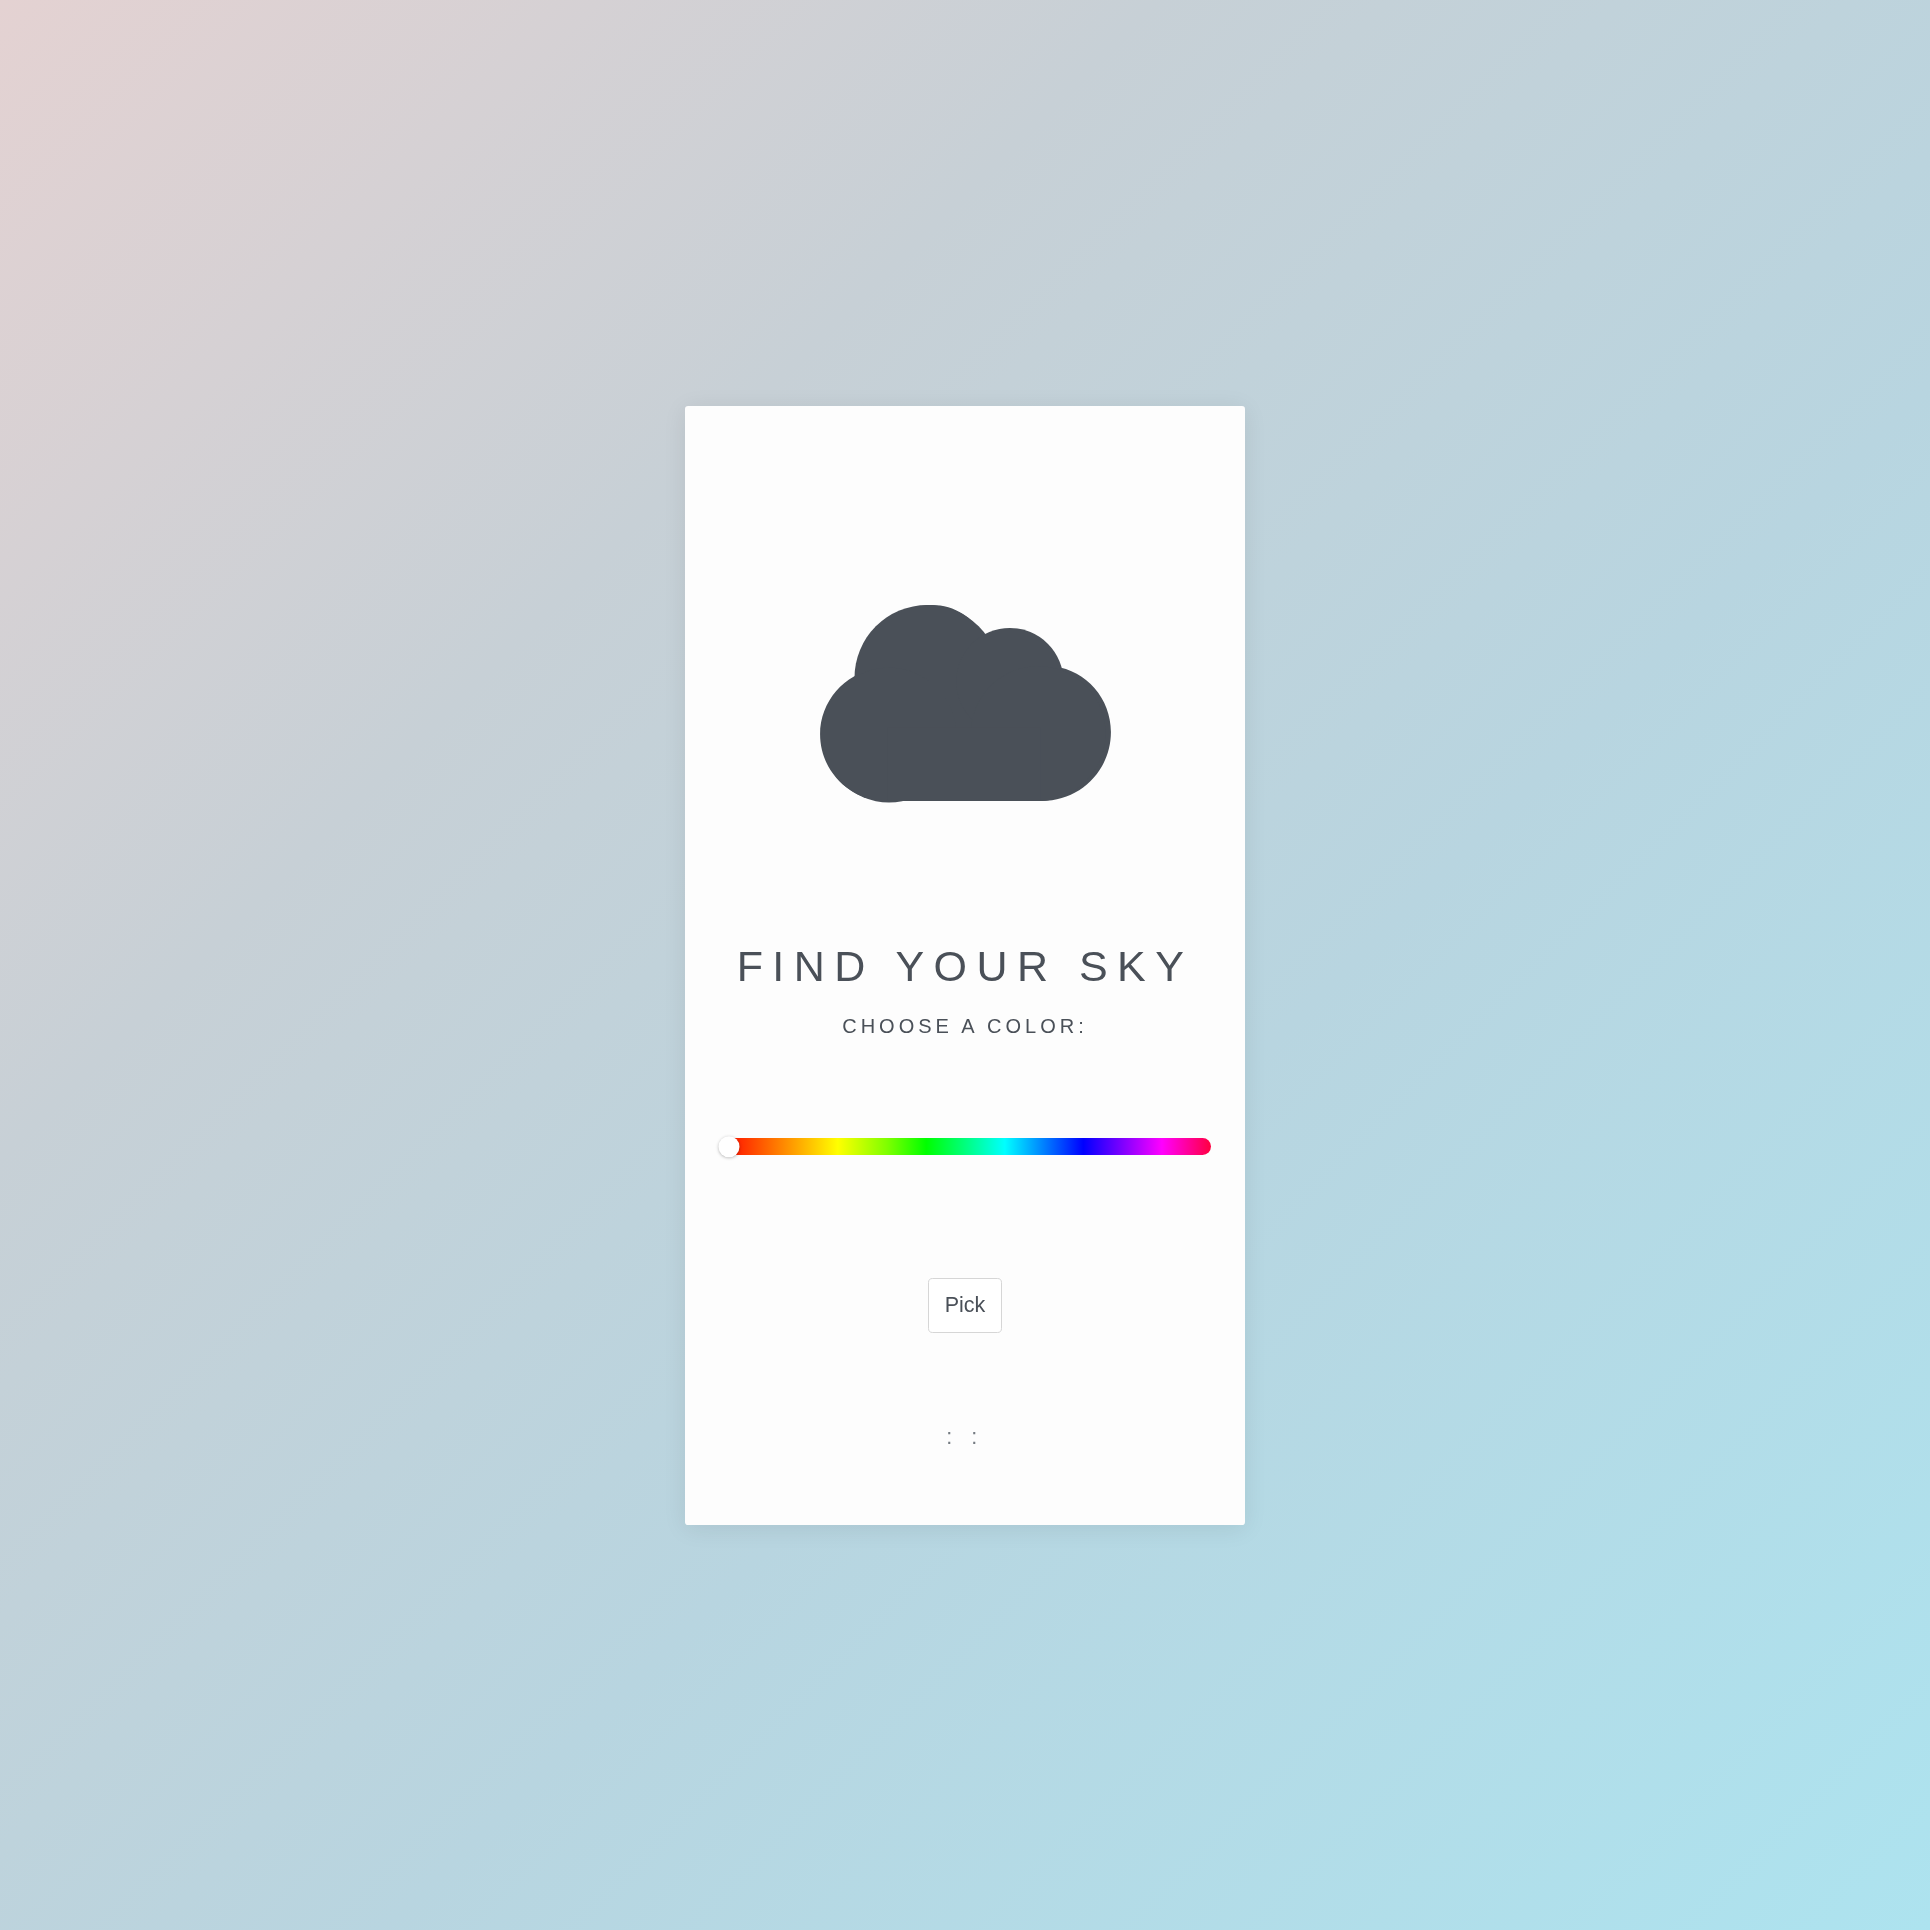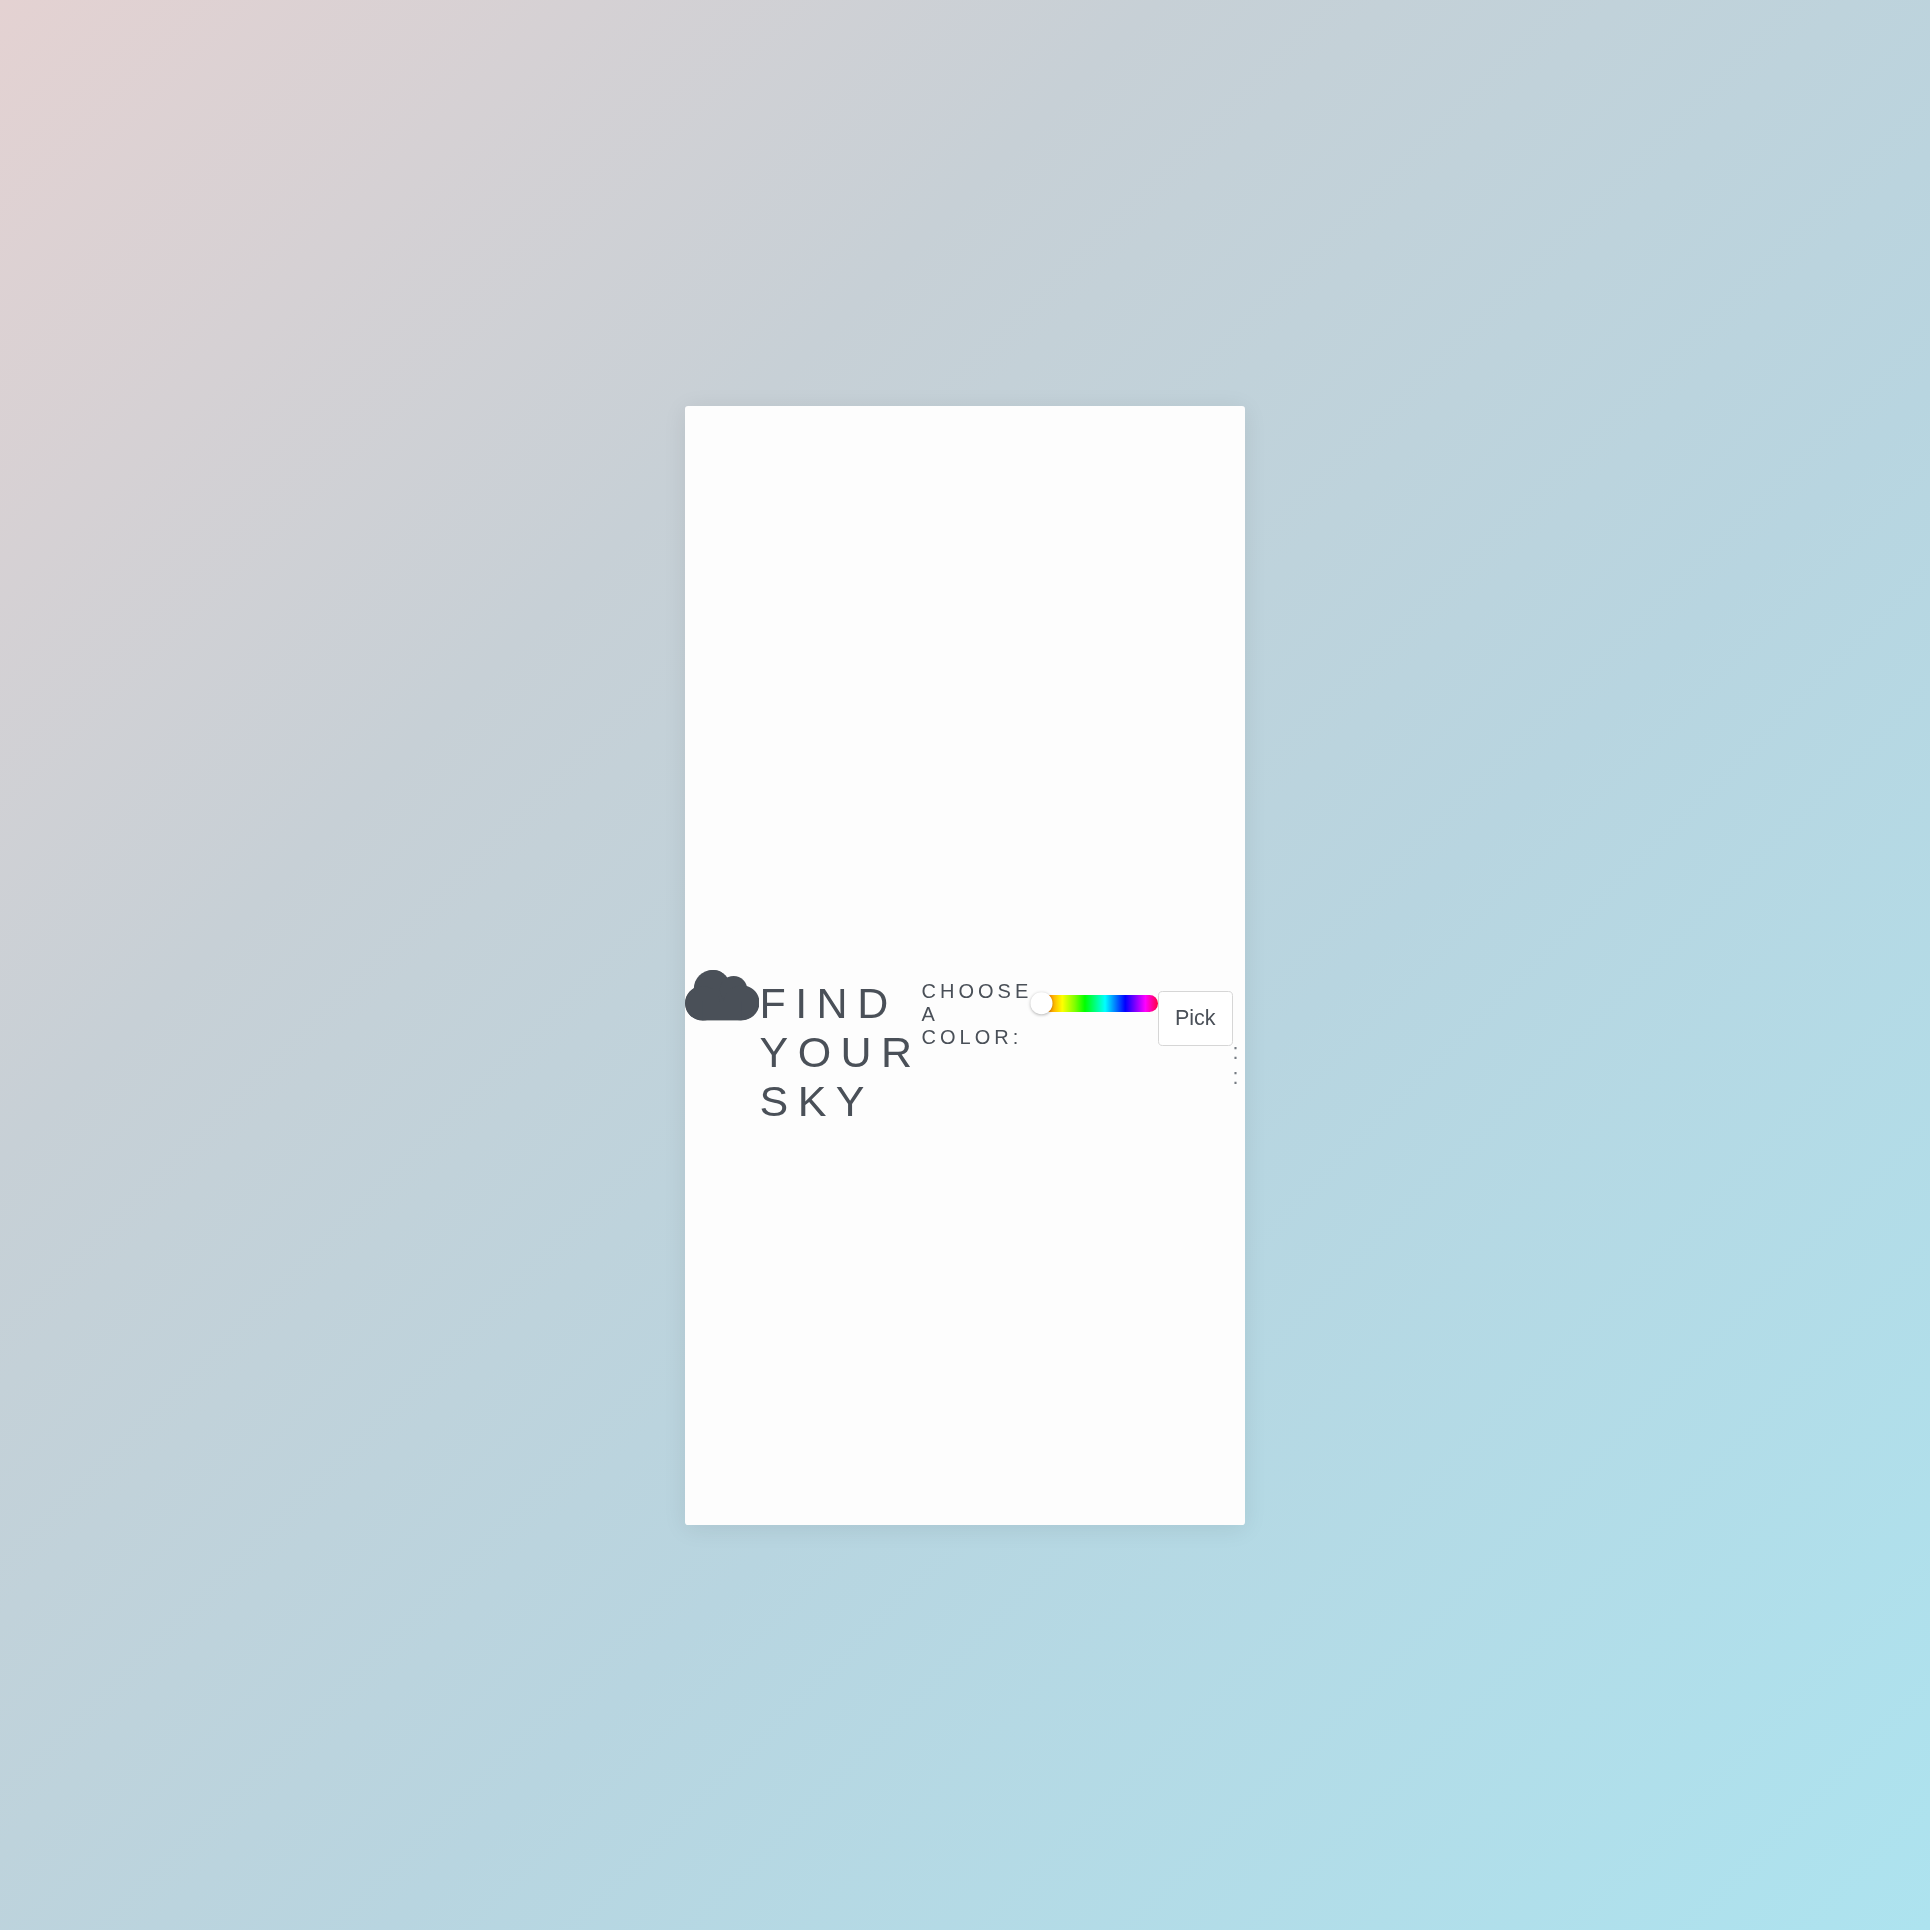"FIND YOUR SKY" .card { flex-direction: row -> column }
